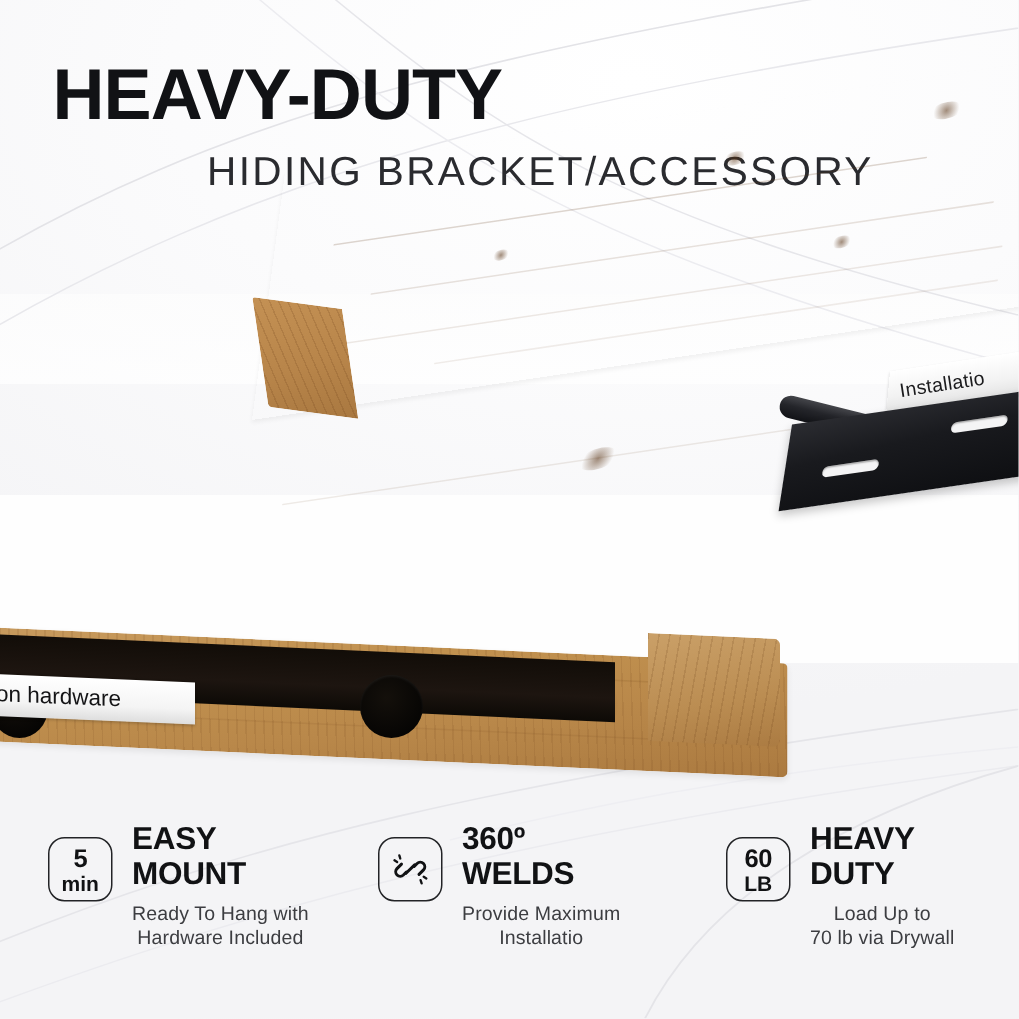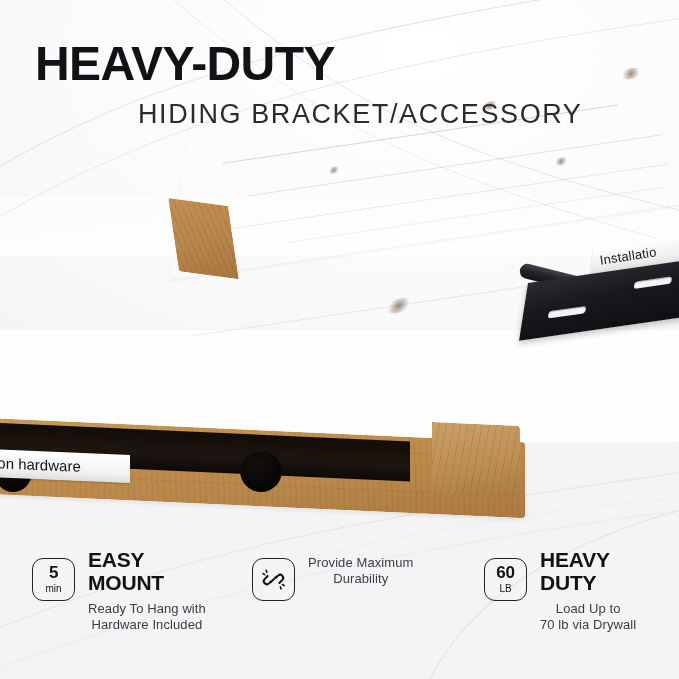"360º" div.f-head { html: none -> <div>360º WELDS</div> }
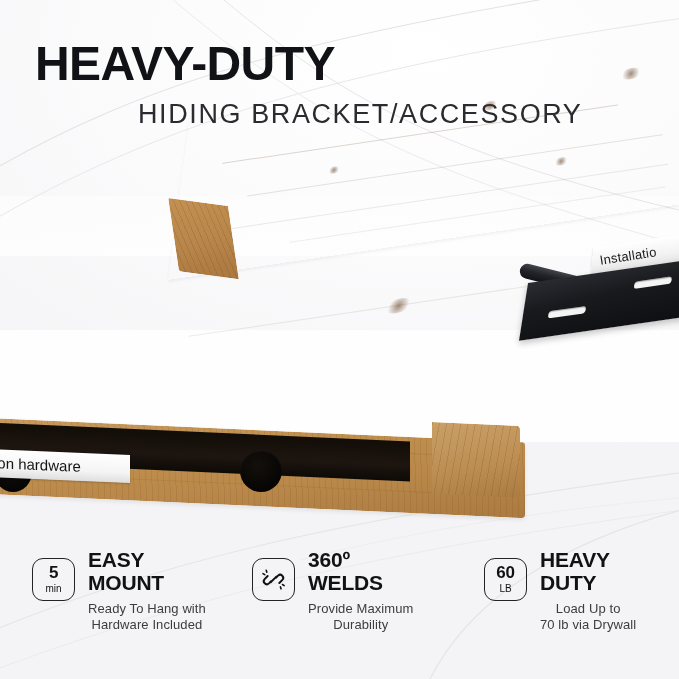"min" .badge-unit { font-size: 10px -> 14px; font-weight: 400 -> 700 }
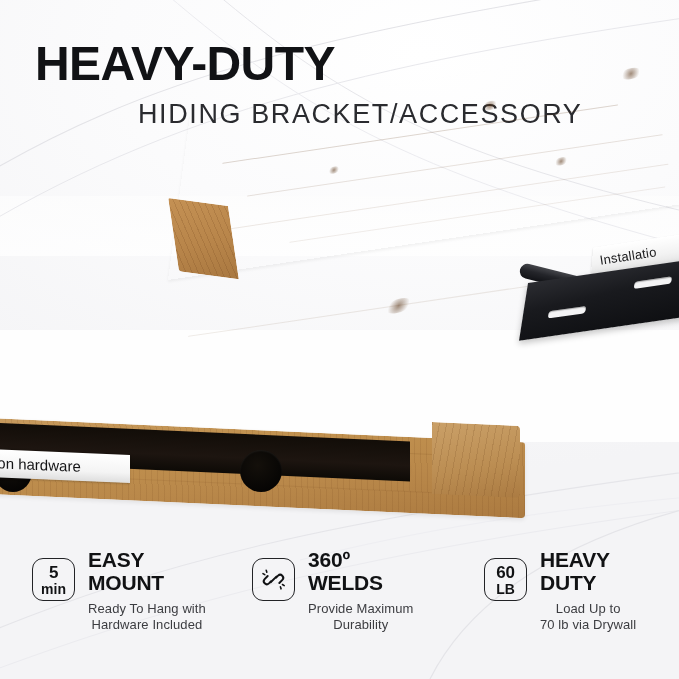"Provide Maximum" div.f-sub { text: Durability -> Installatio }
